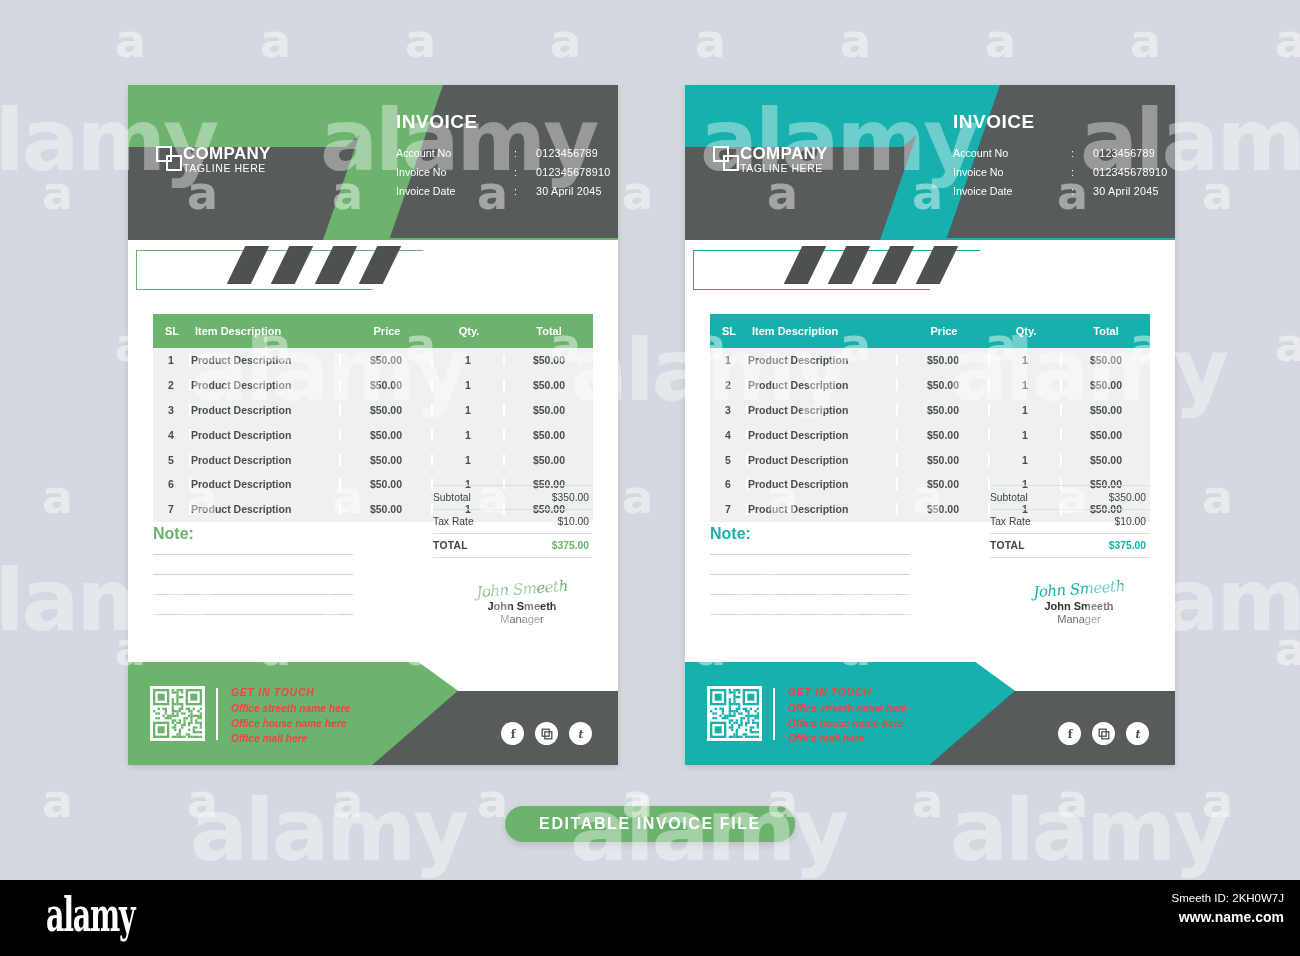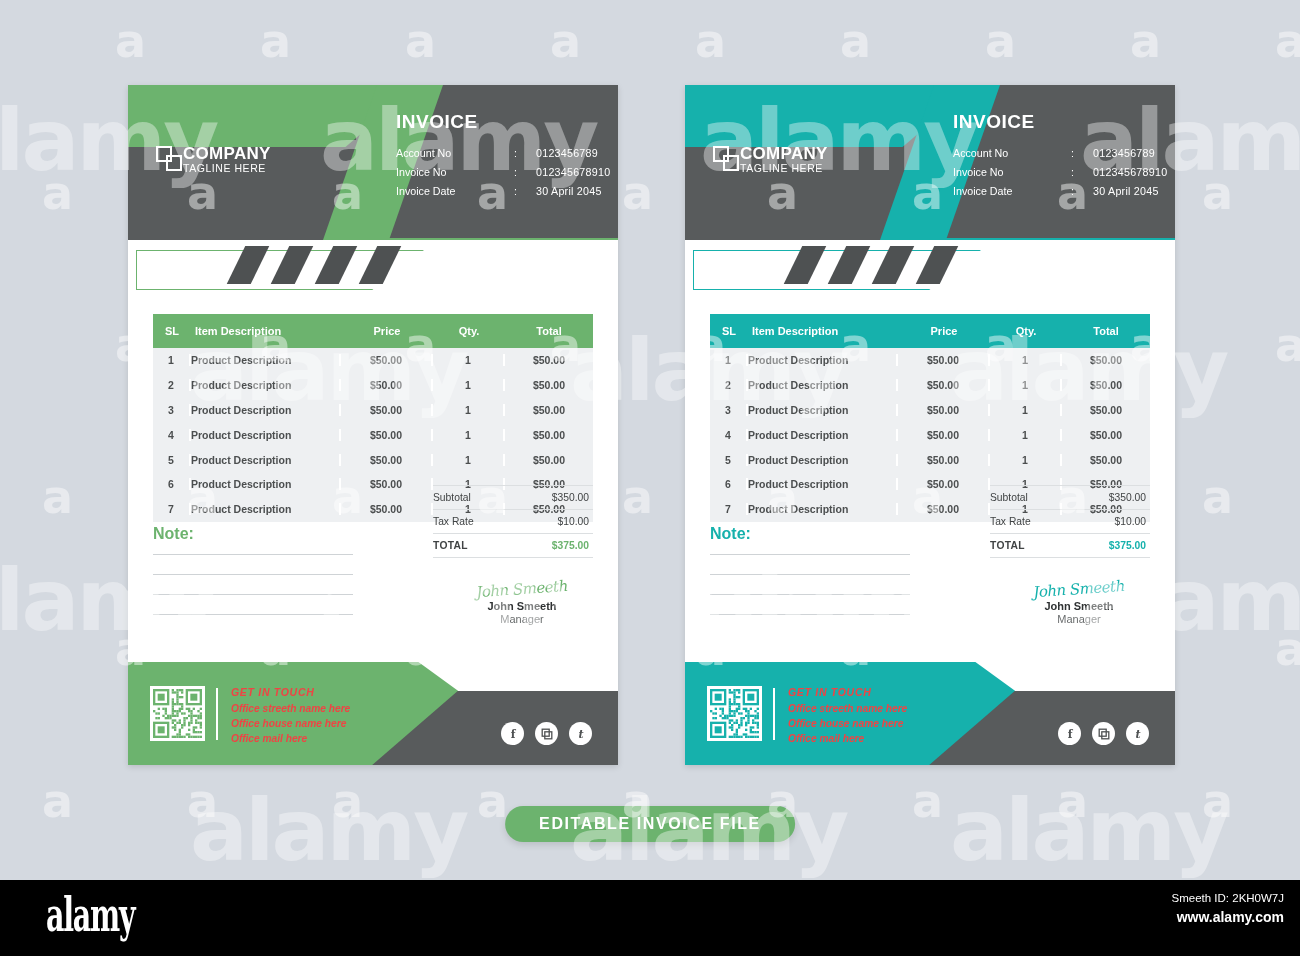"www.alamy.com" div.bb-url { text: www.alamy.com -> www.name.com }
